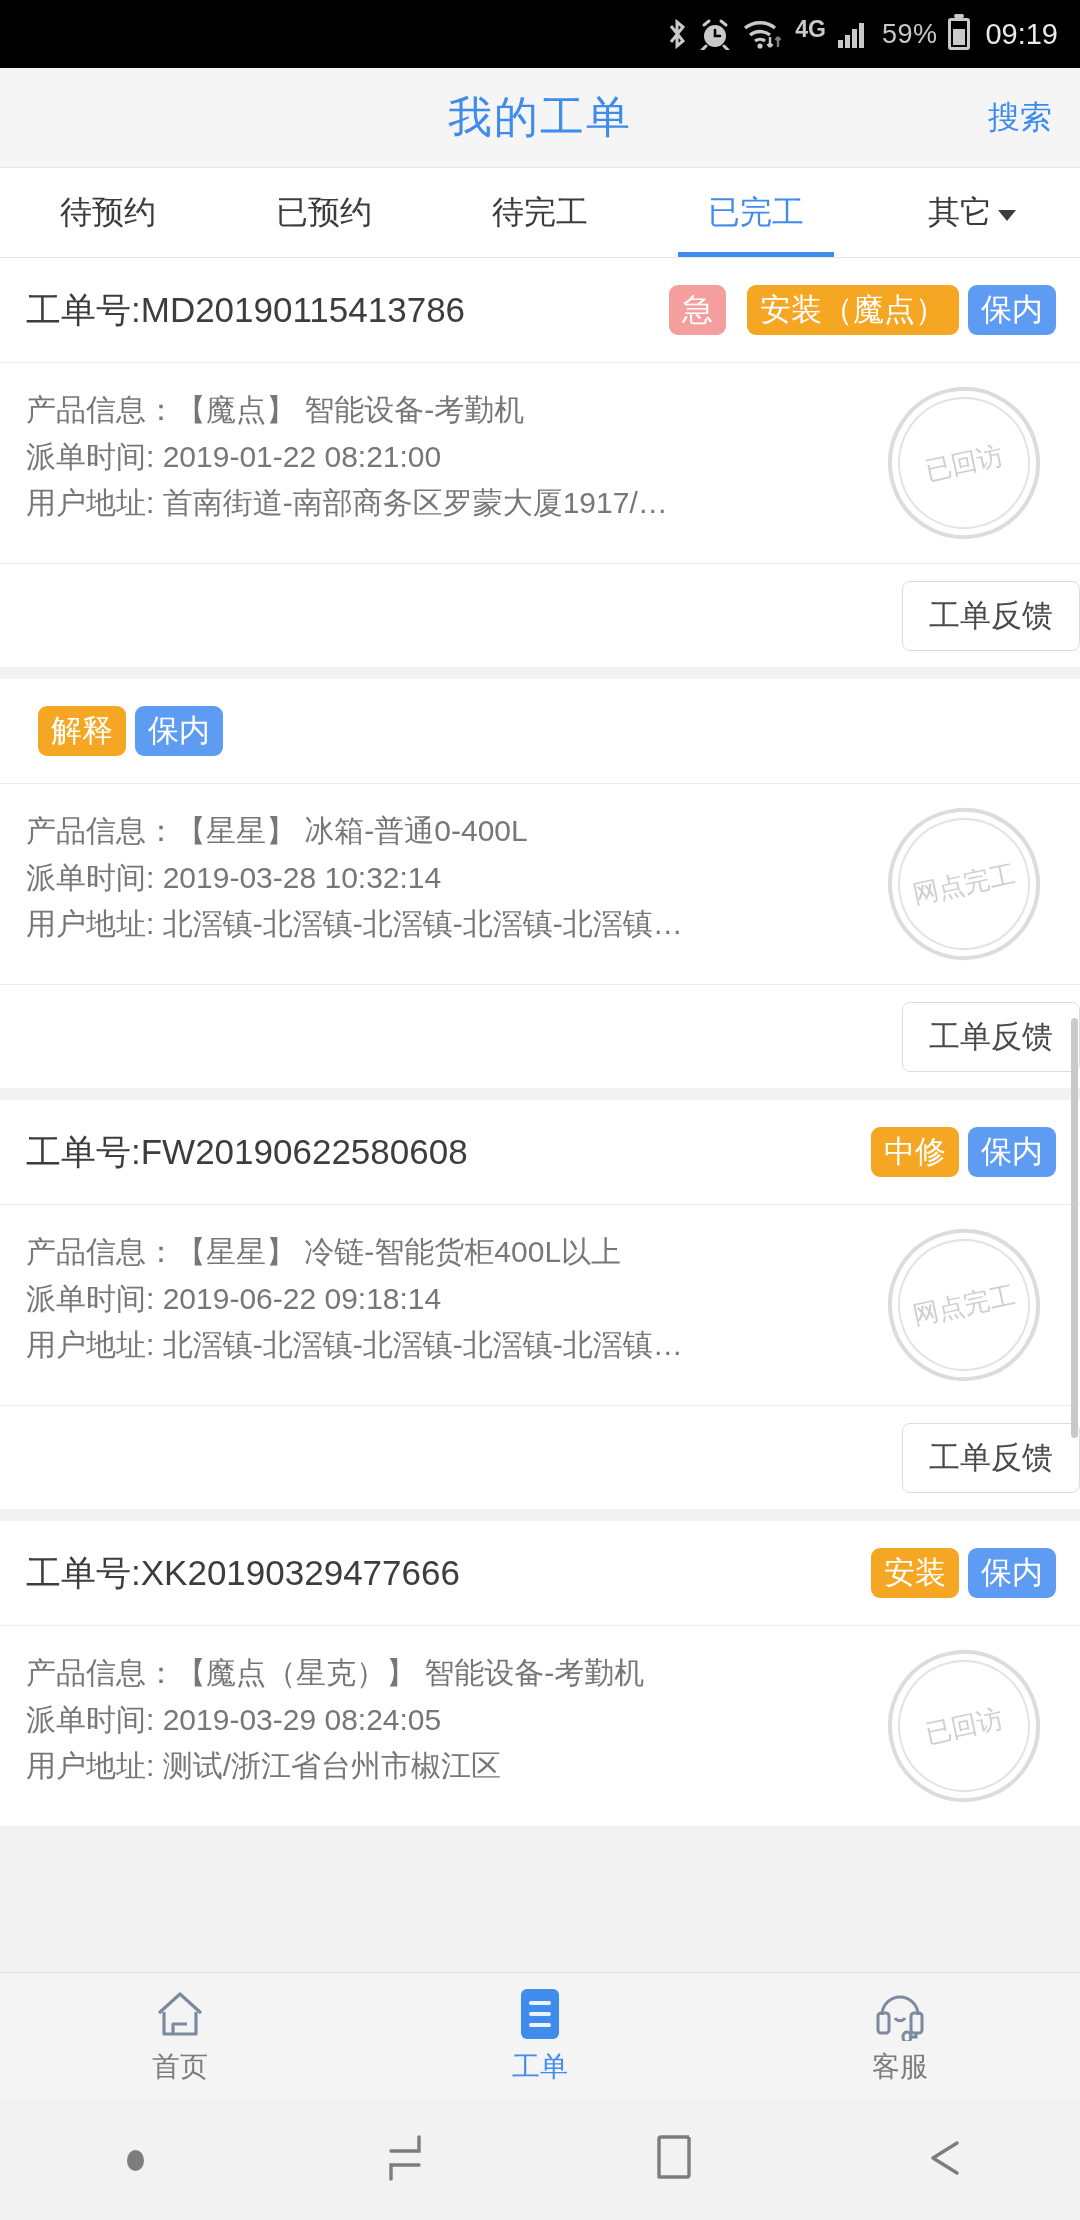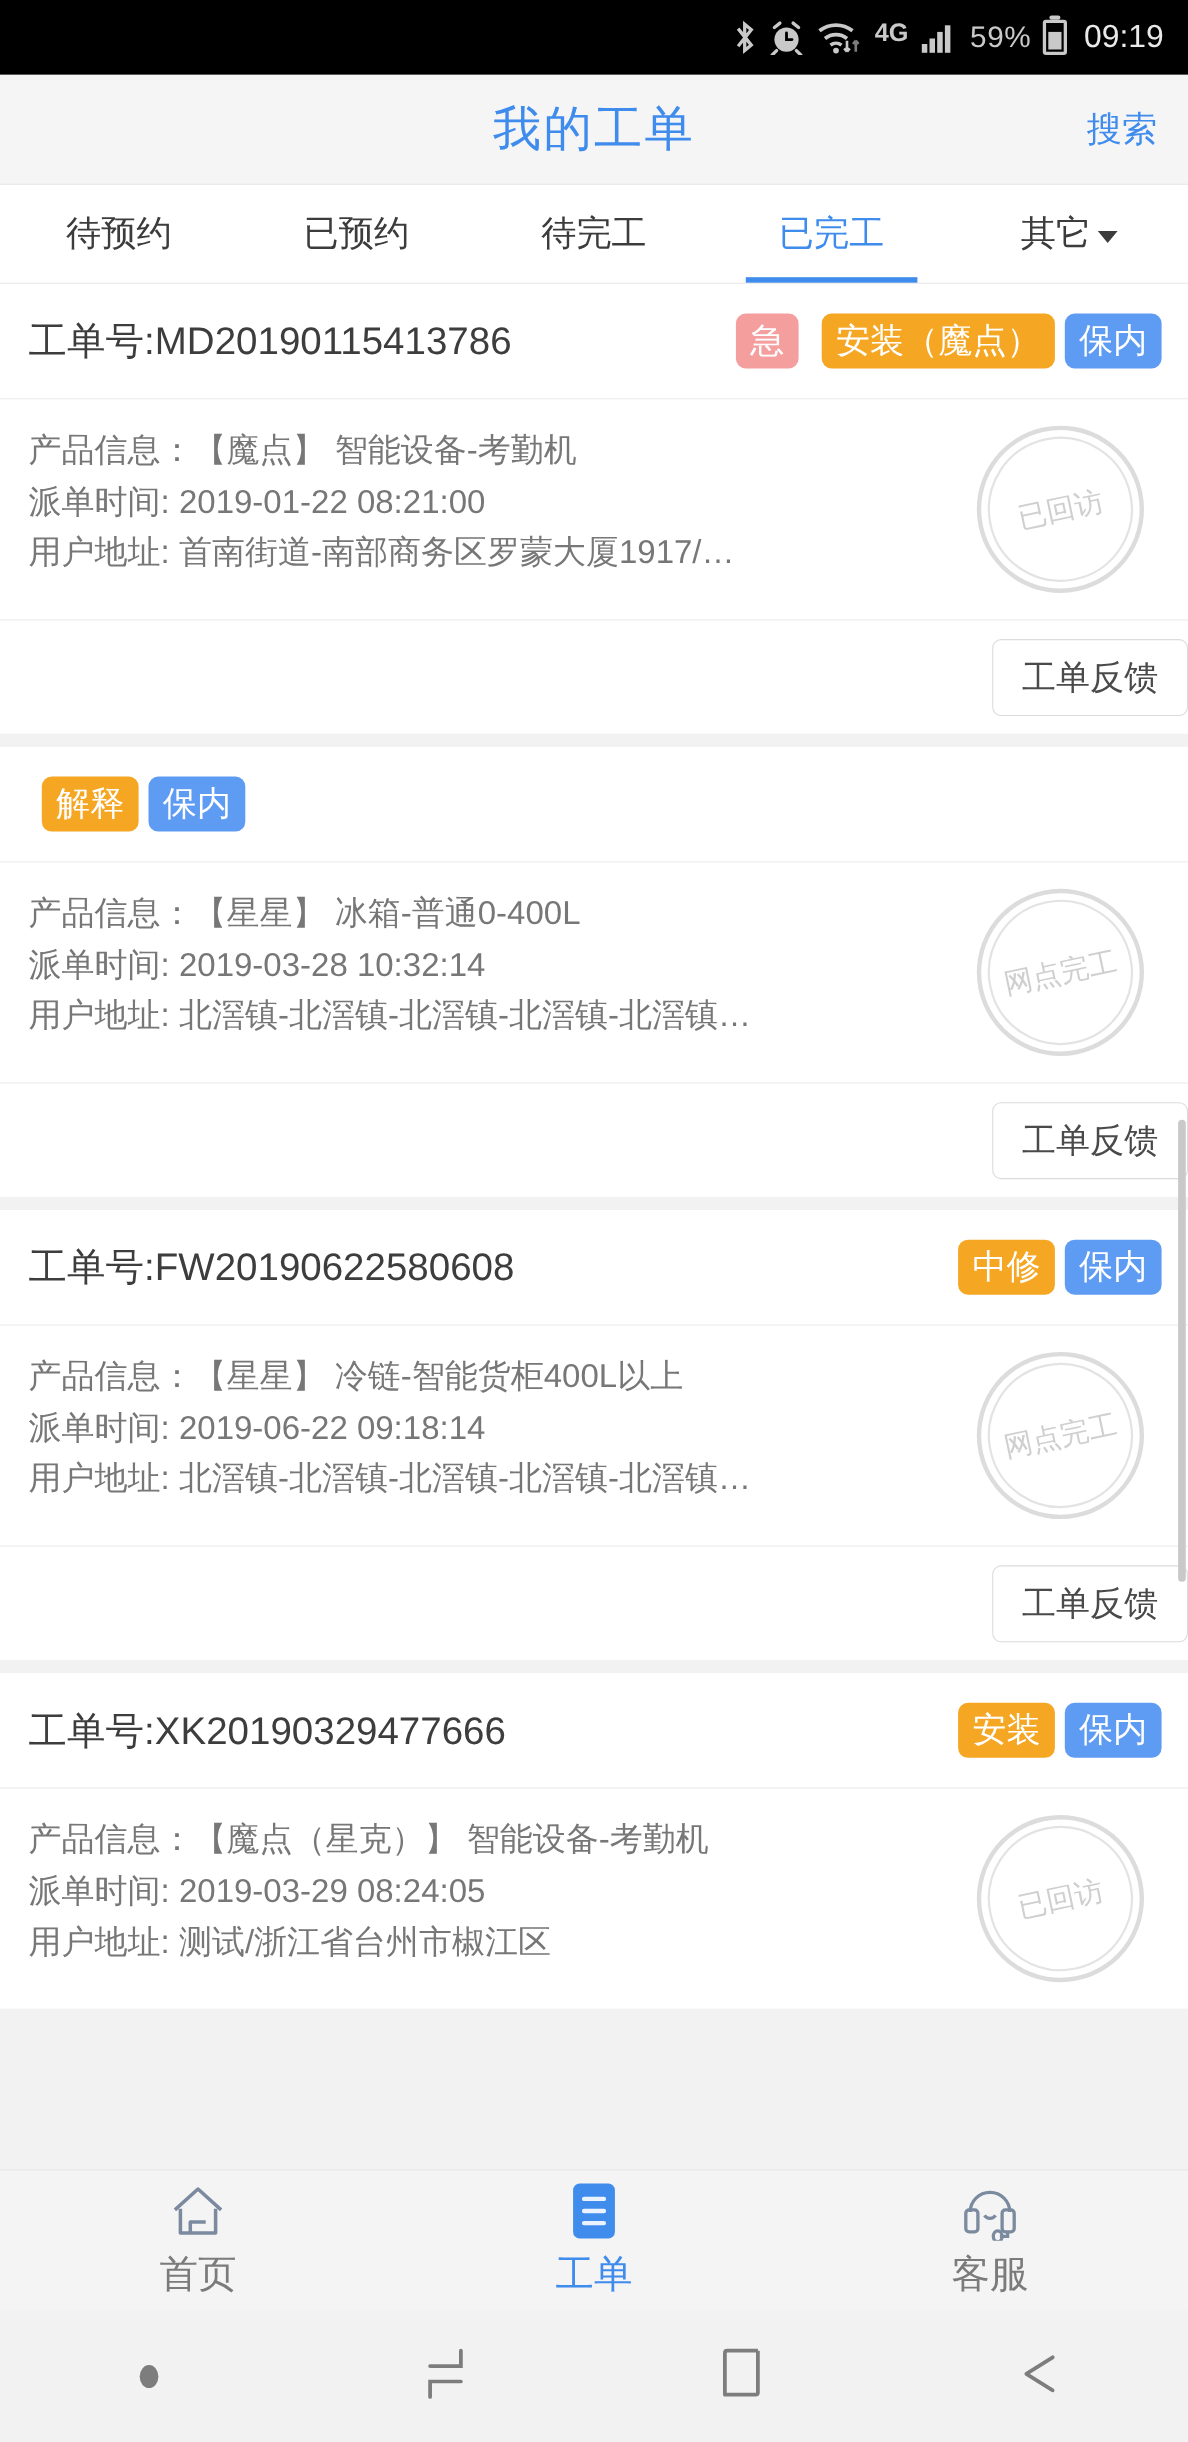"首页" .bitem .blabel { font-size: 35px -> 28px }
